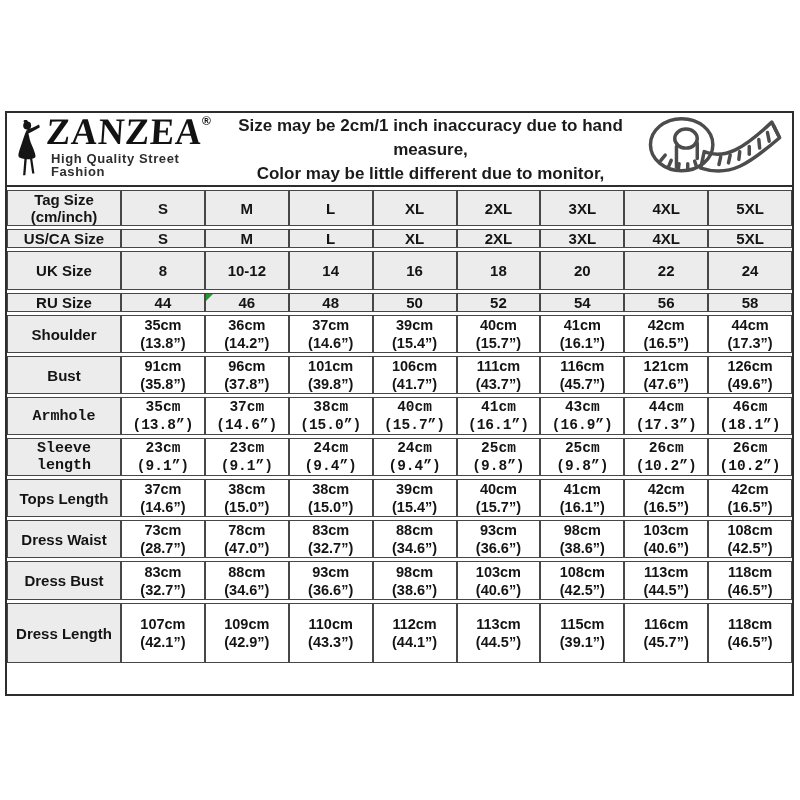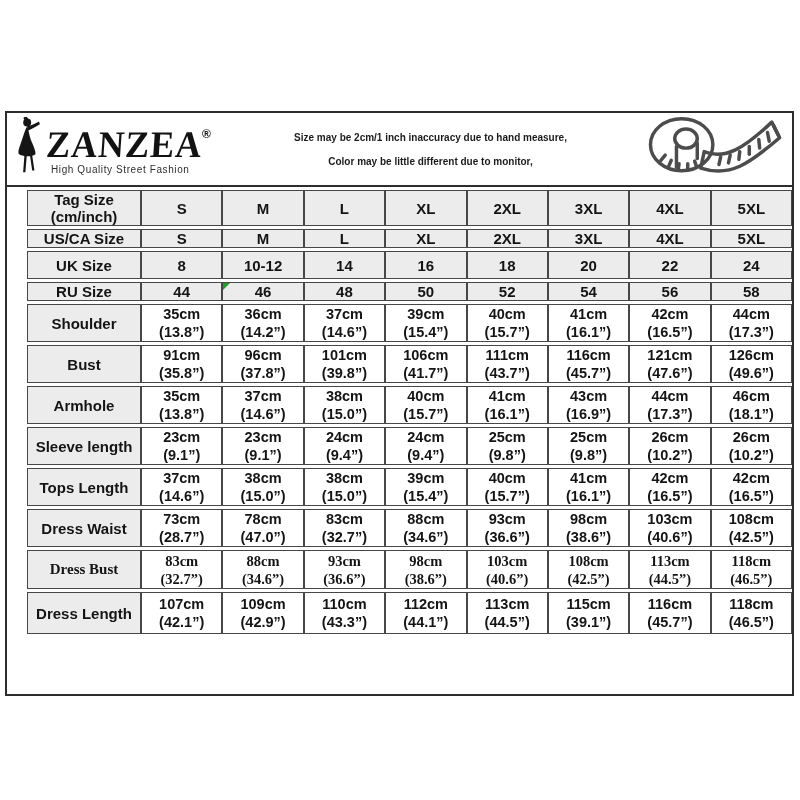"Size may be 2cm/1 inch" .notice { font-size: 10px -> 17px }
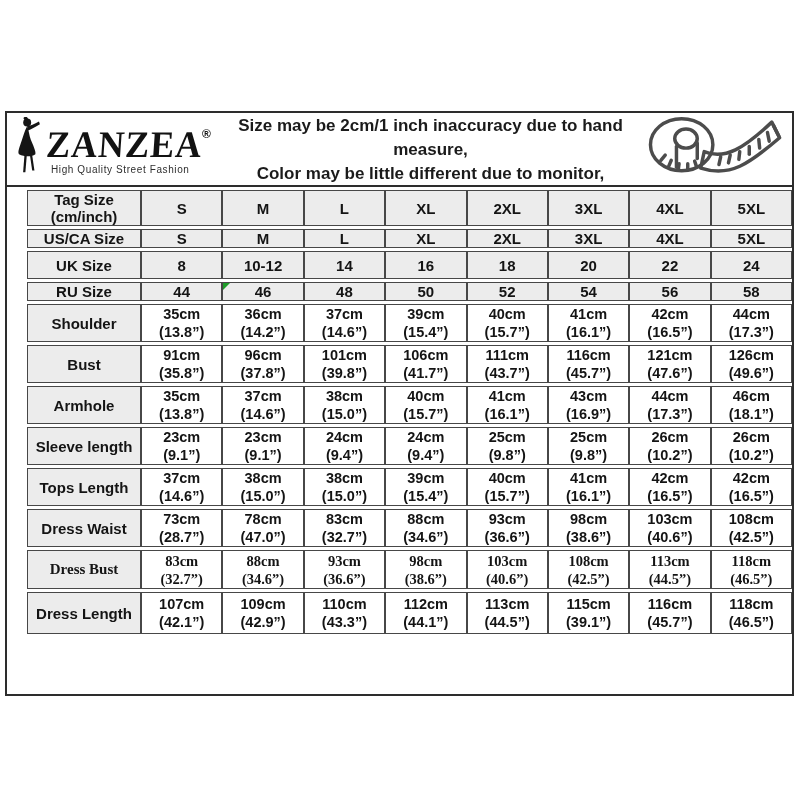"High Quality Street Fashion" .tagline { font-size: 10px -> 13px; font-weight: normal -> bold }
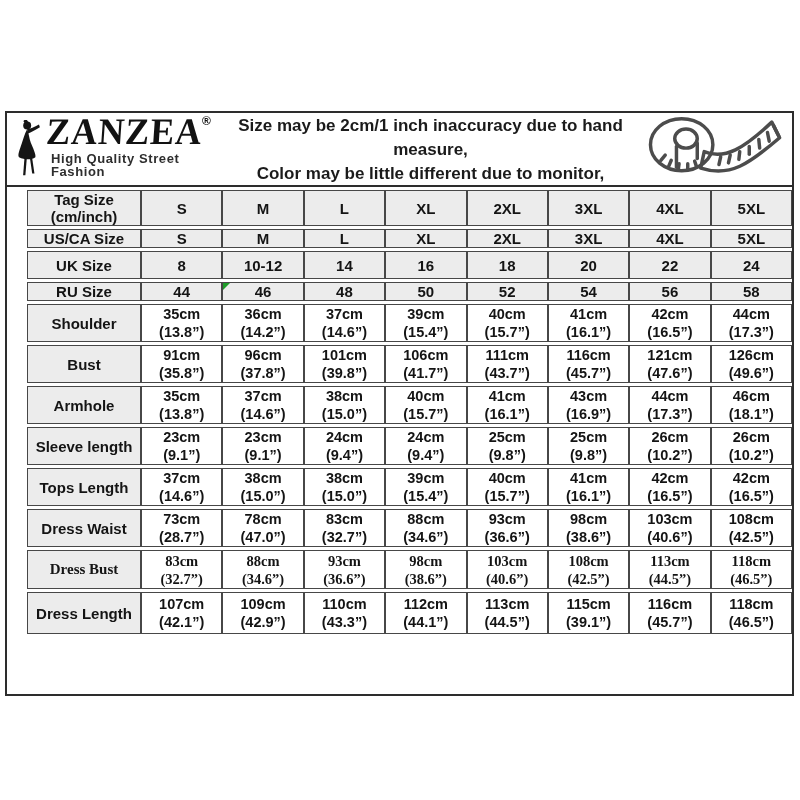"Tag Size" table { padding-left: 20px -> none }
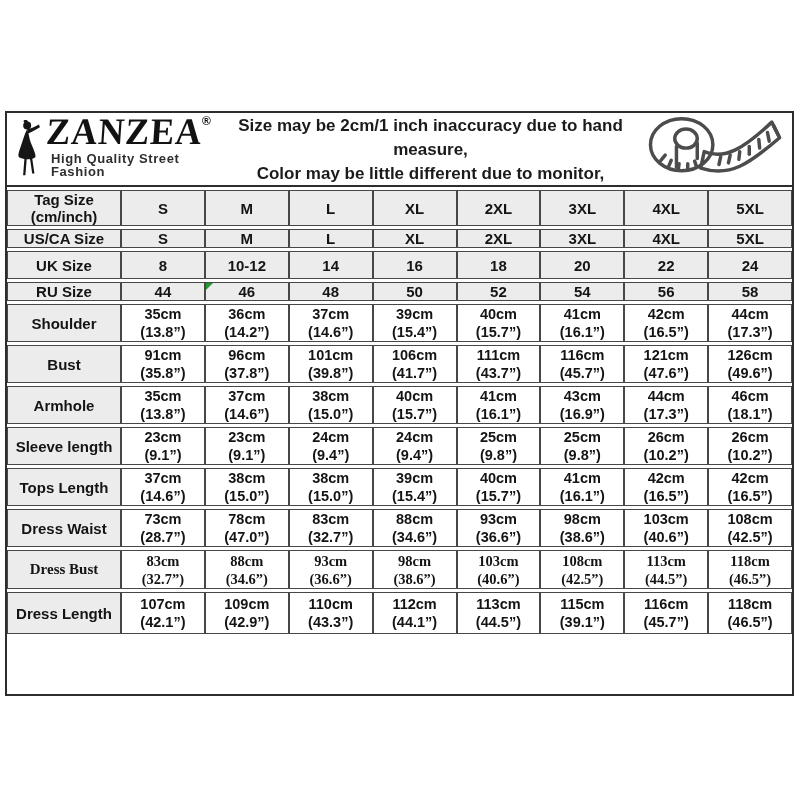"UK Size" tr { height: 28px -> 39px }
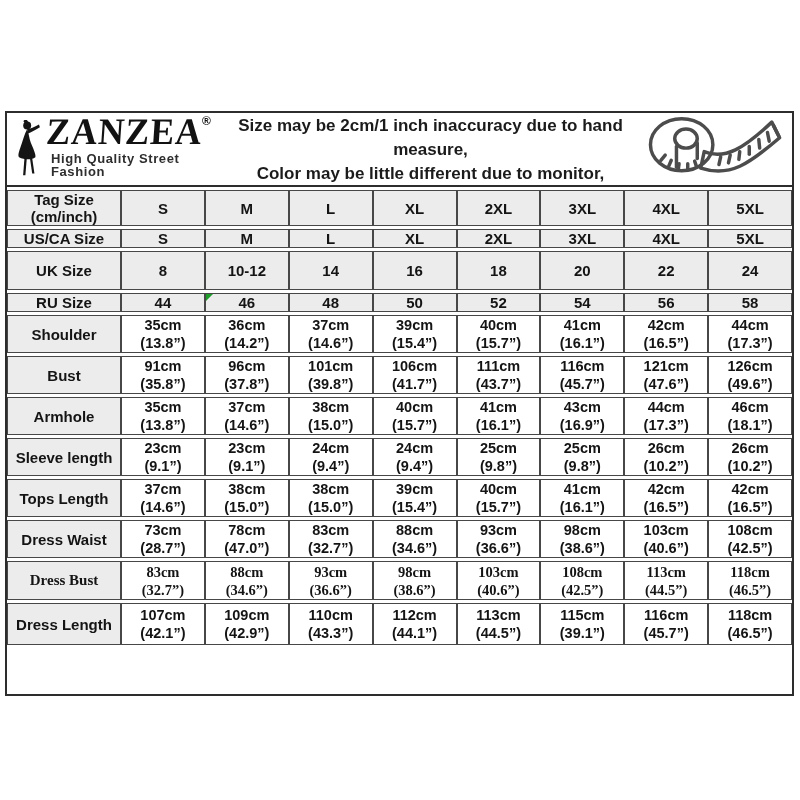"Armhole" tr { font-family: none -> Liberation Mono, monospace }
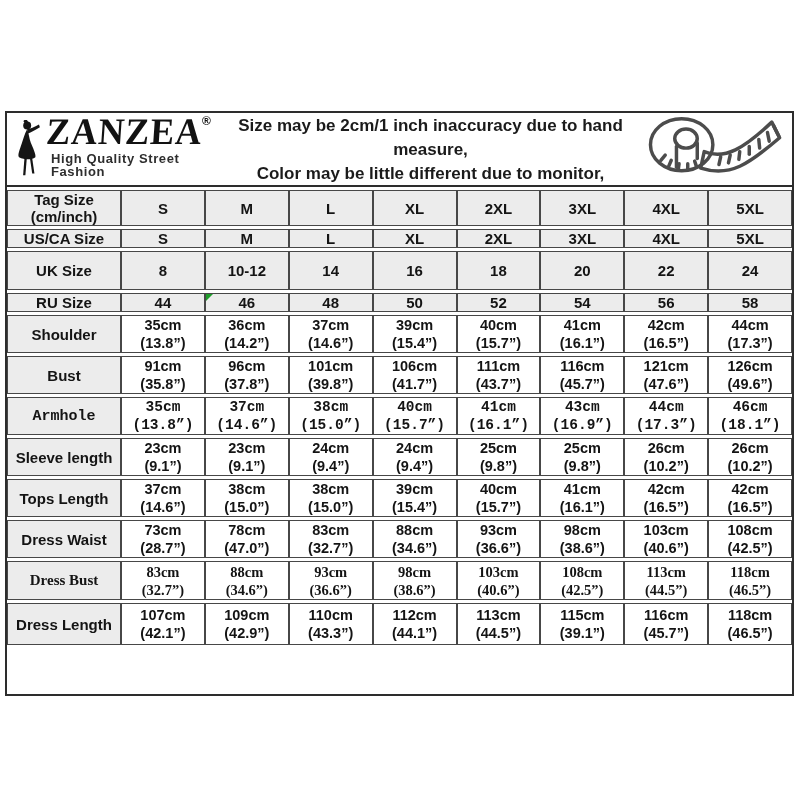"Sleeve length" tr { font-family: none -> Liberation Mono, monospace }
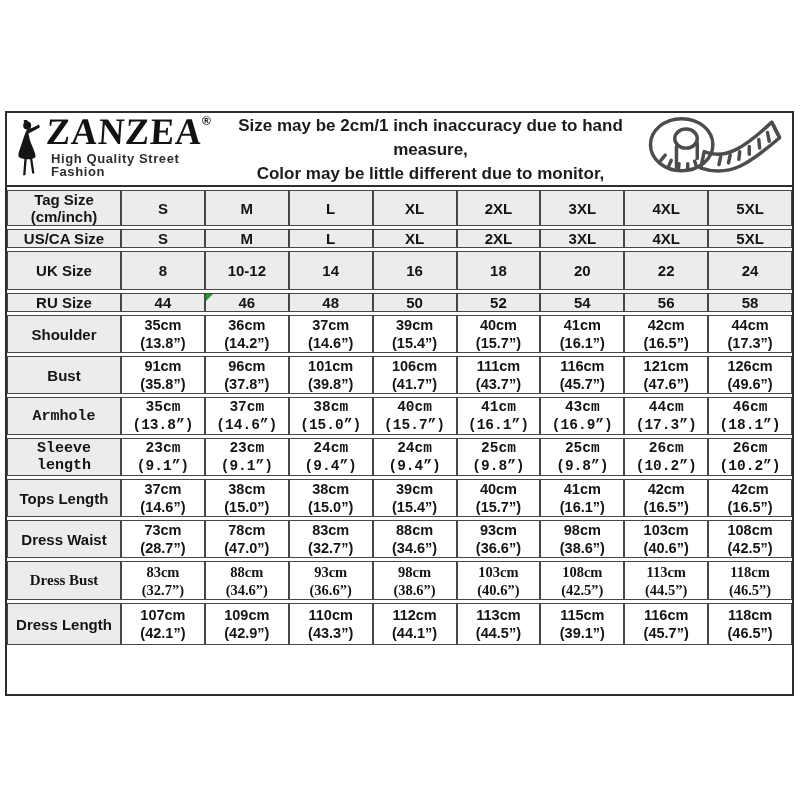"Dress Bust" tr { font-family: Liberation Serif, serif -> none }
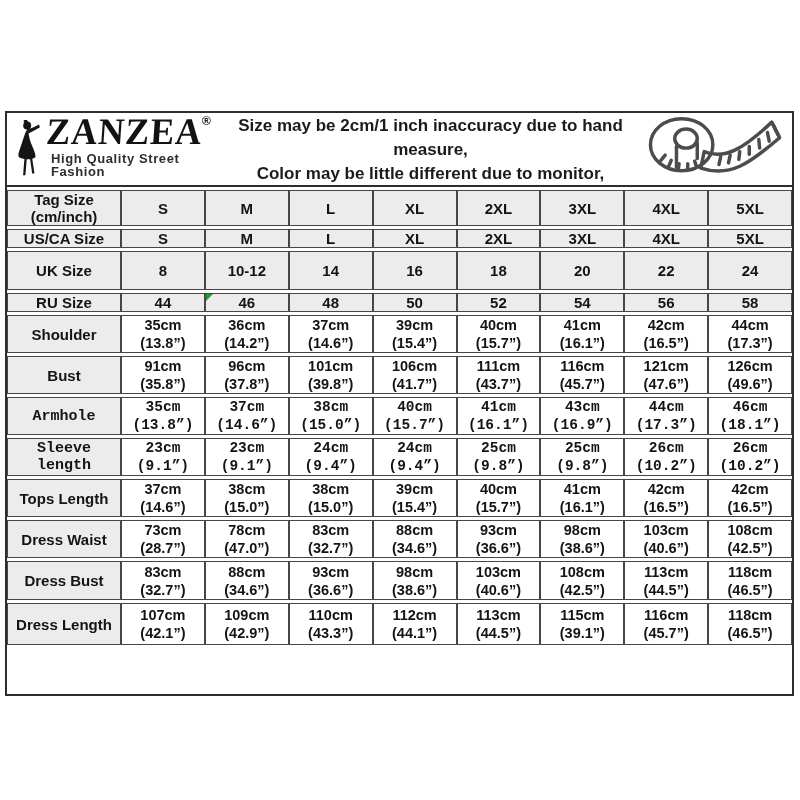"Dress Length" tr { height: 42px -> 60px }
